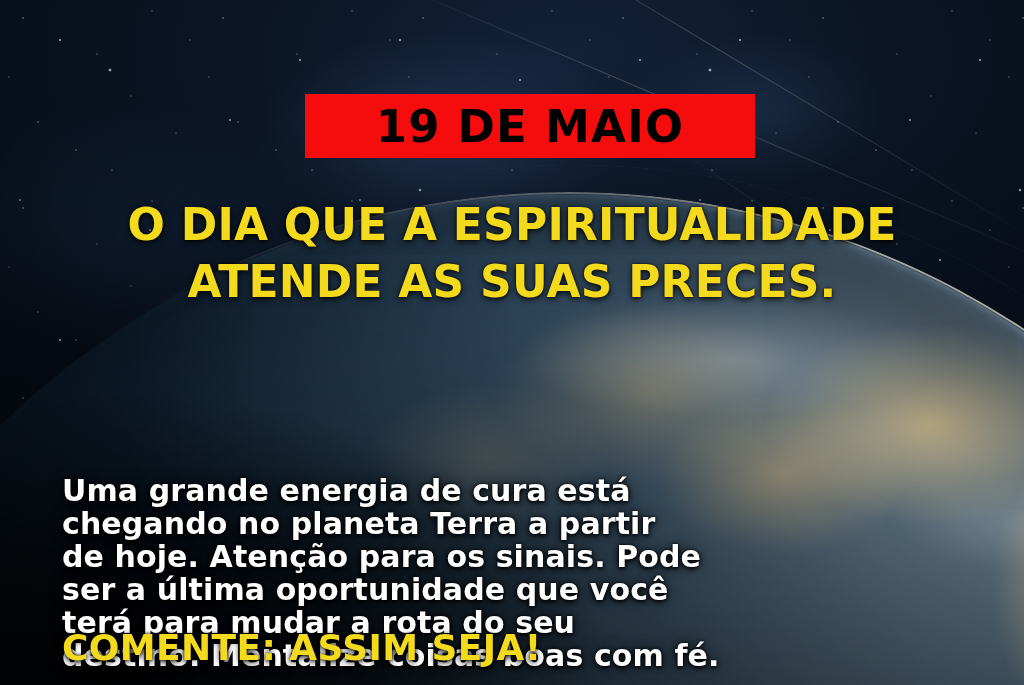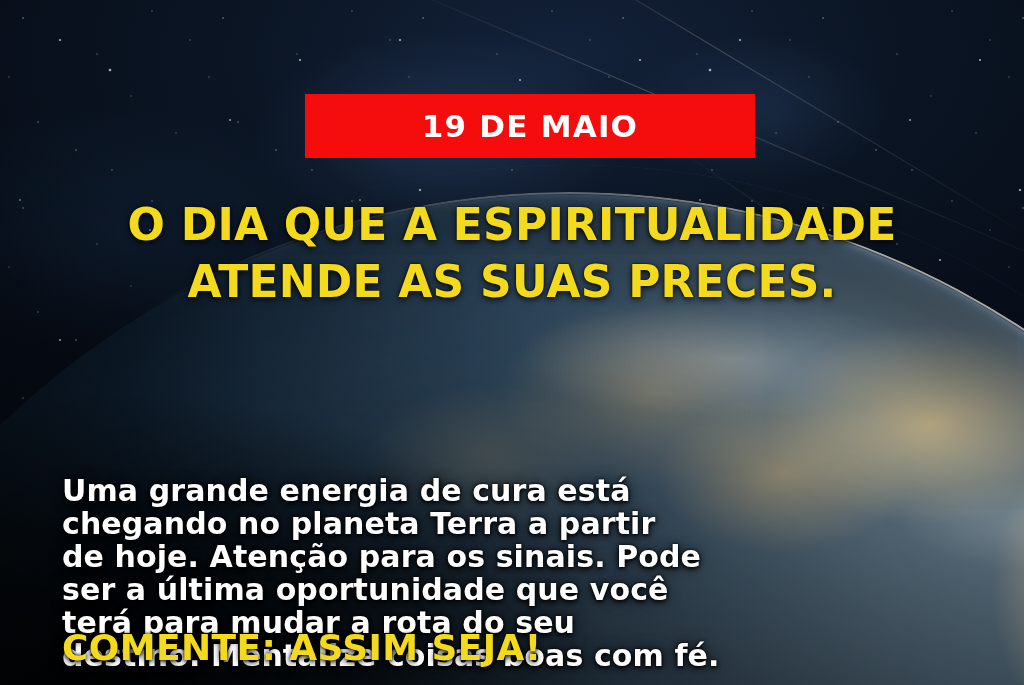"19 DE MAIO" .date-banner-text { color: #ffffff -> #000000; font-size: 31px -> 45px }
